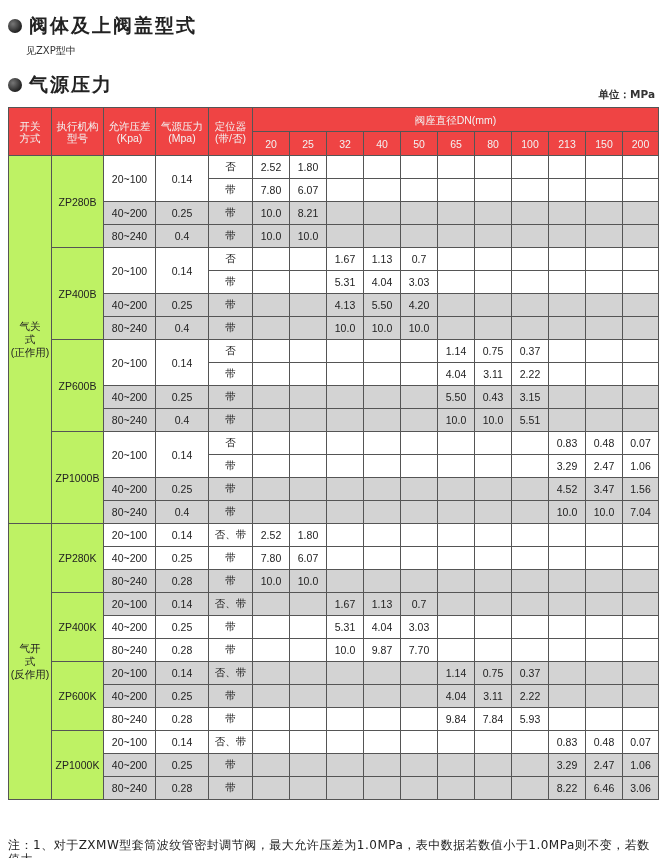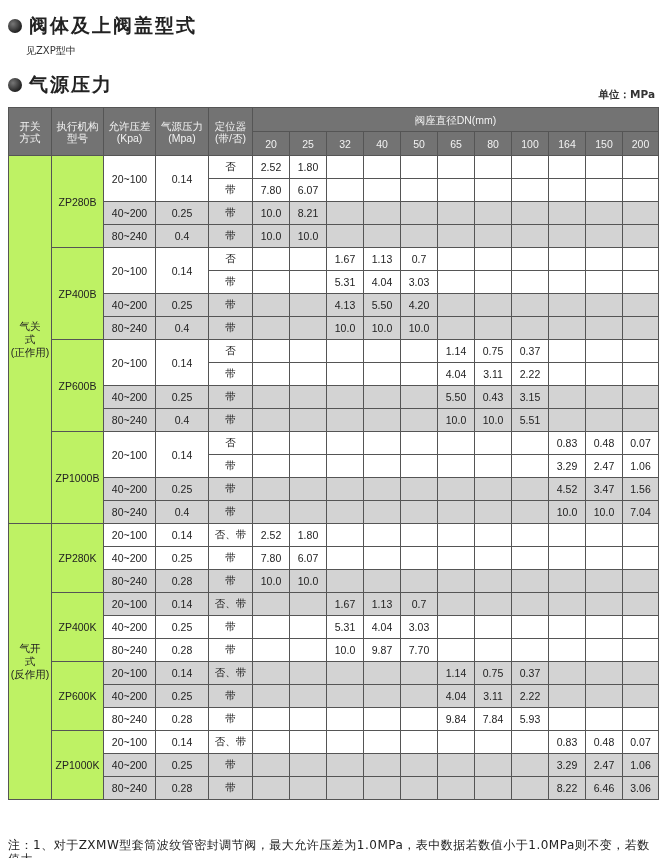"开关" table.grid th { background: #737373 -> #ef4444 }
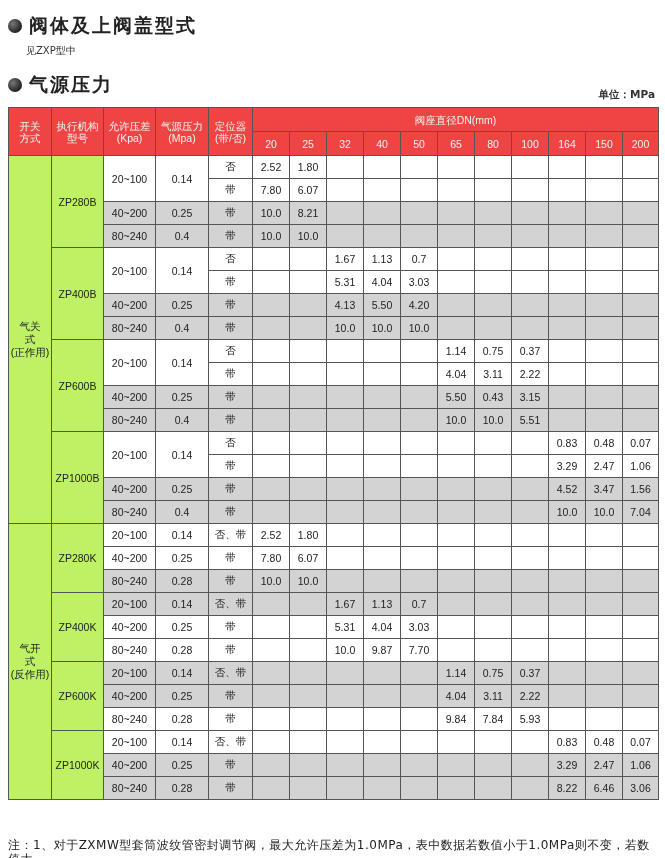"164" th.hdr { text: 164 -> 213 }
